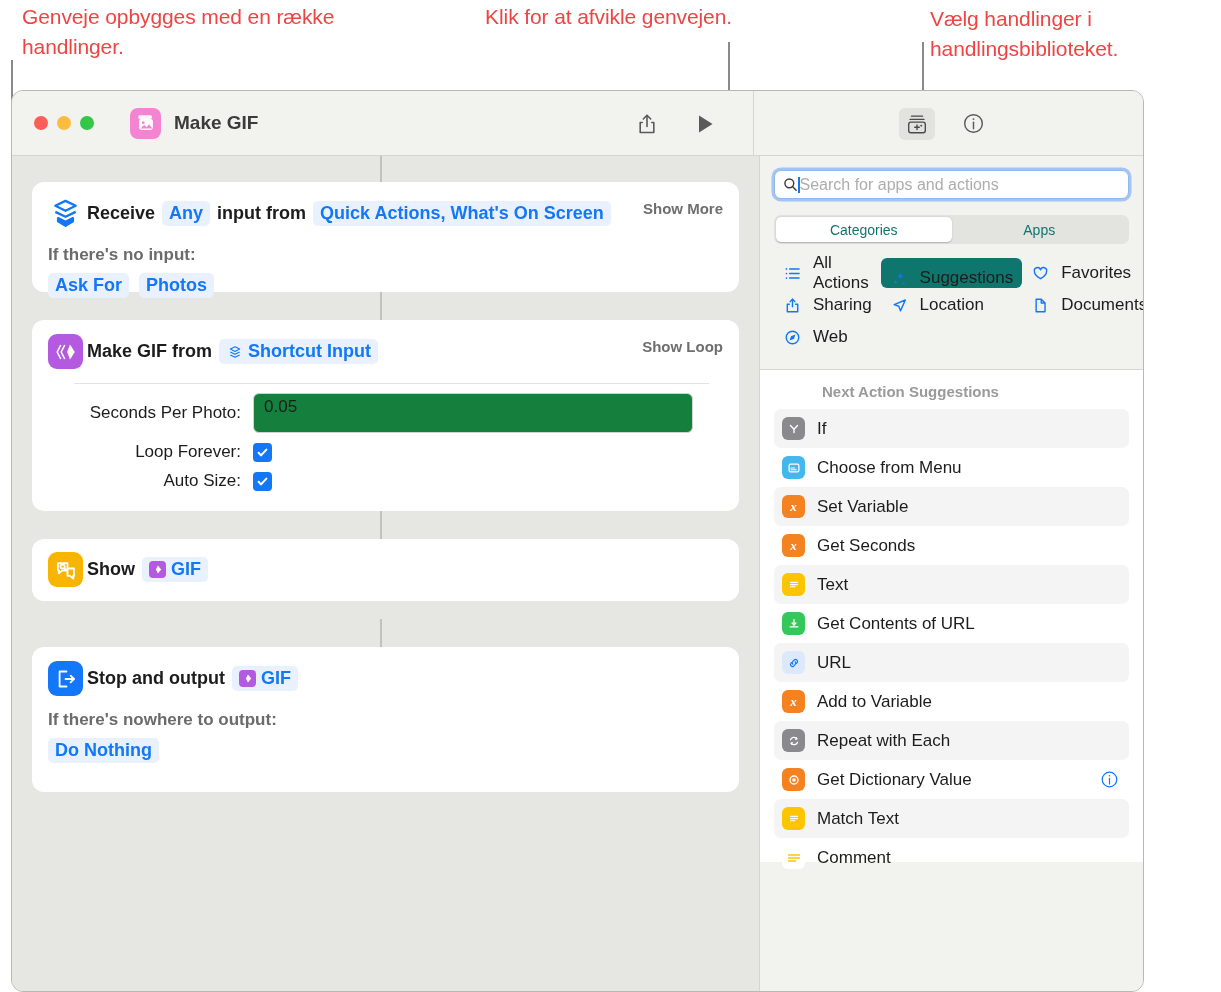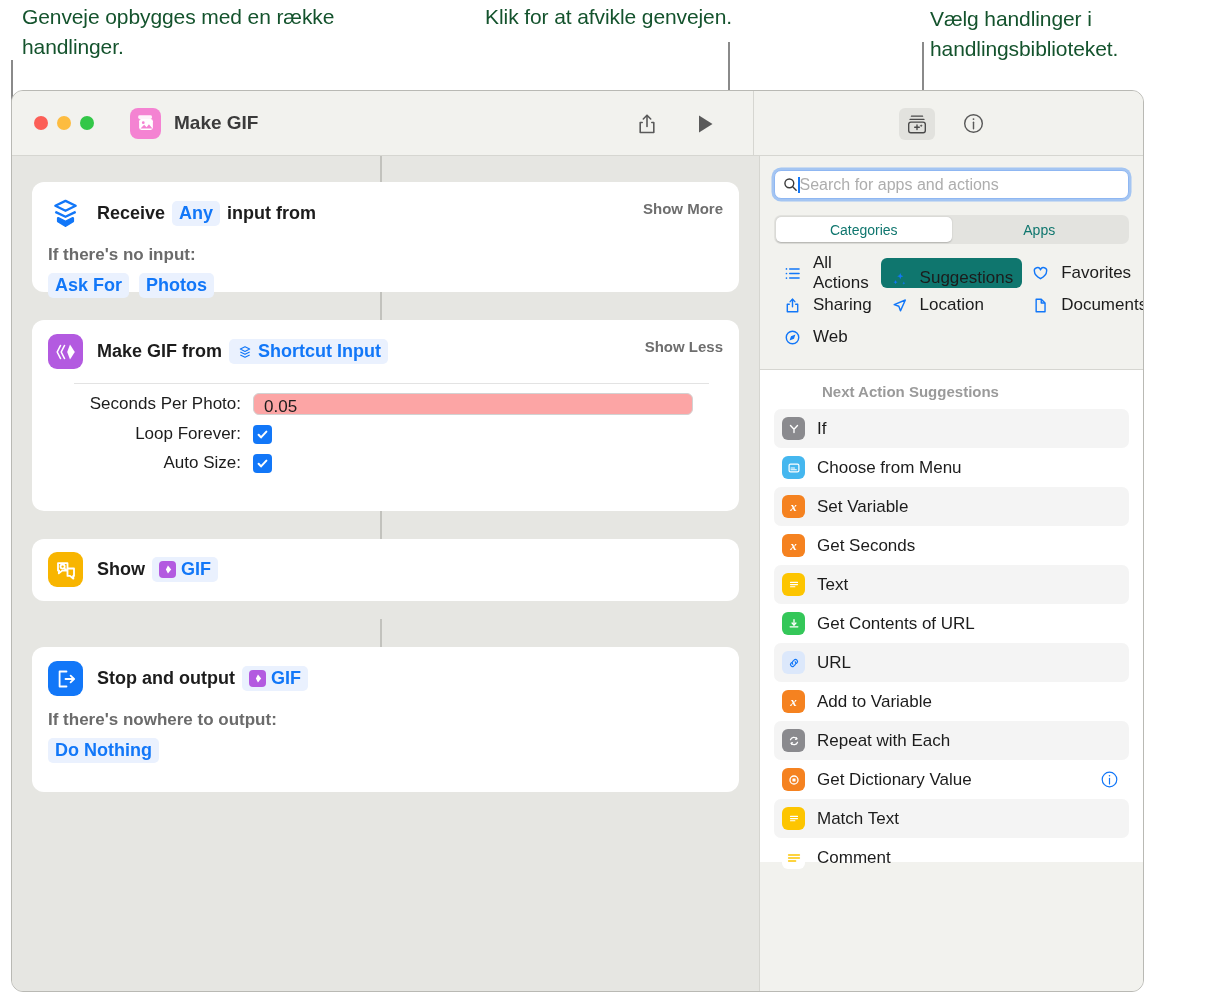"Genveje opbygges med en række" .annot { color: #14532d -> #ef4444 }
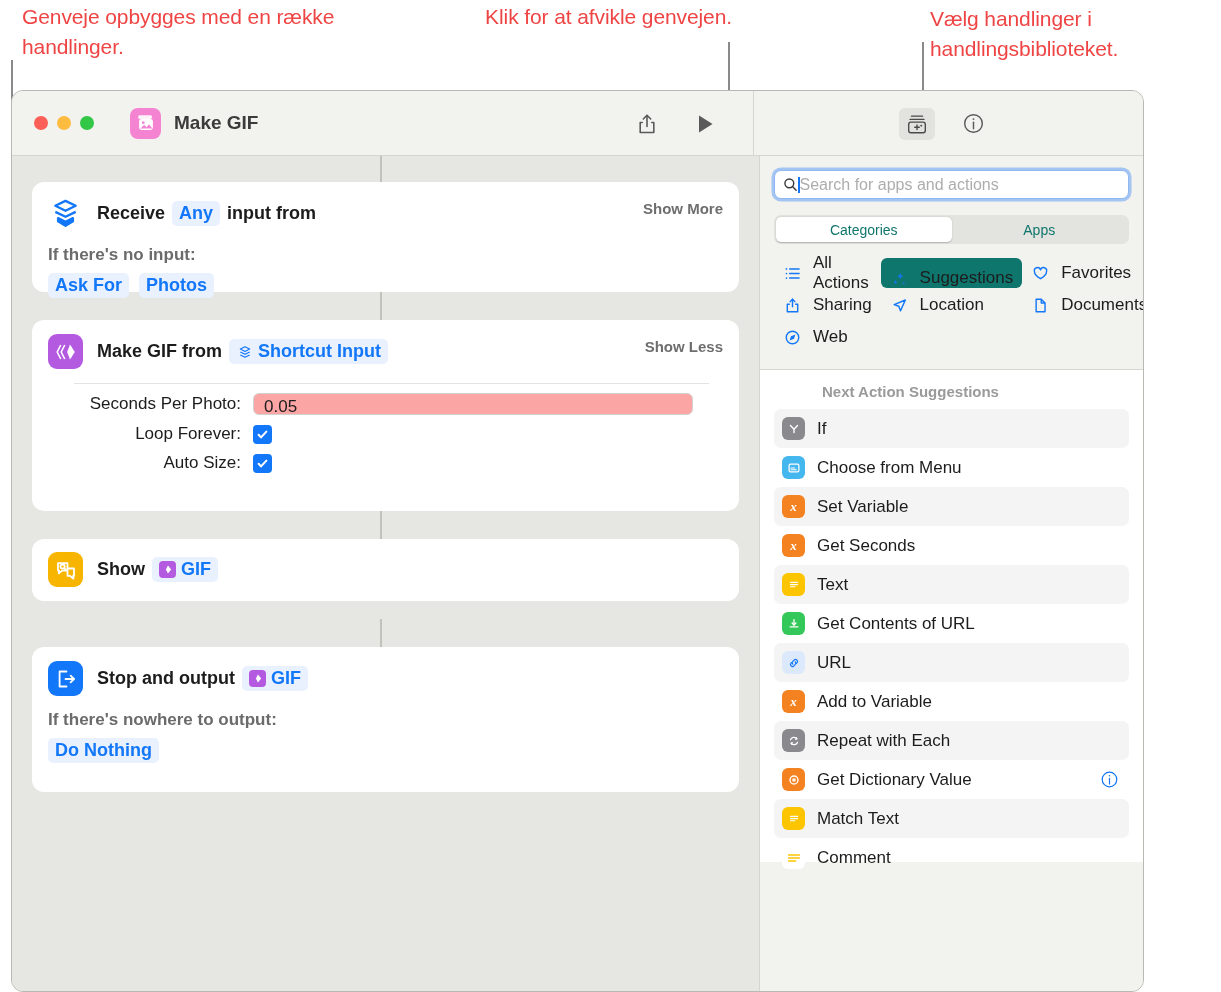"Receive" .act-text { margin-left: 14px -> 4px }
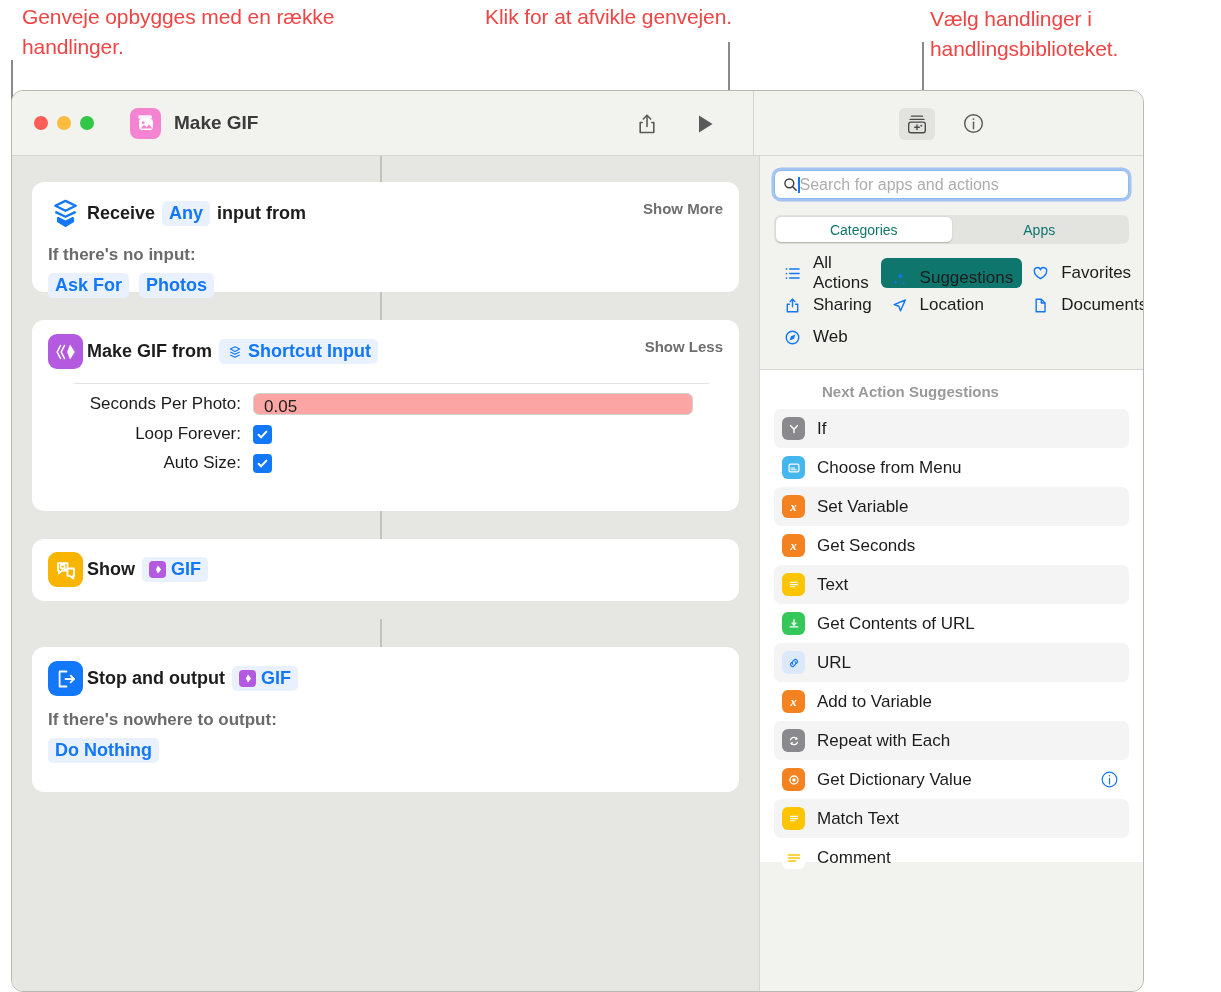"Quick Actions, What's On Screen" span.token { html: none -> <span>Quick Actions, What's On Screen</span> }
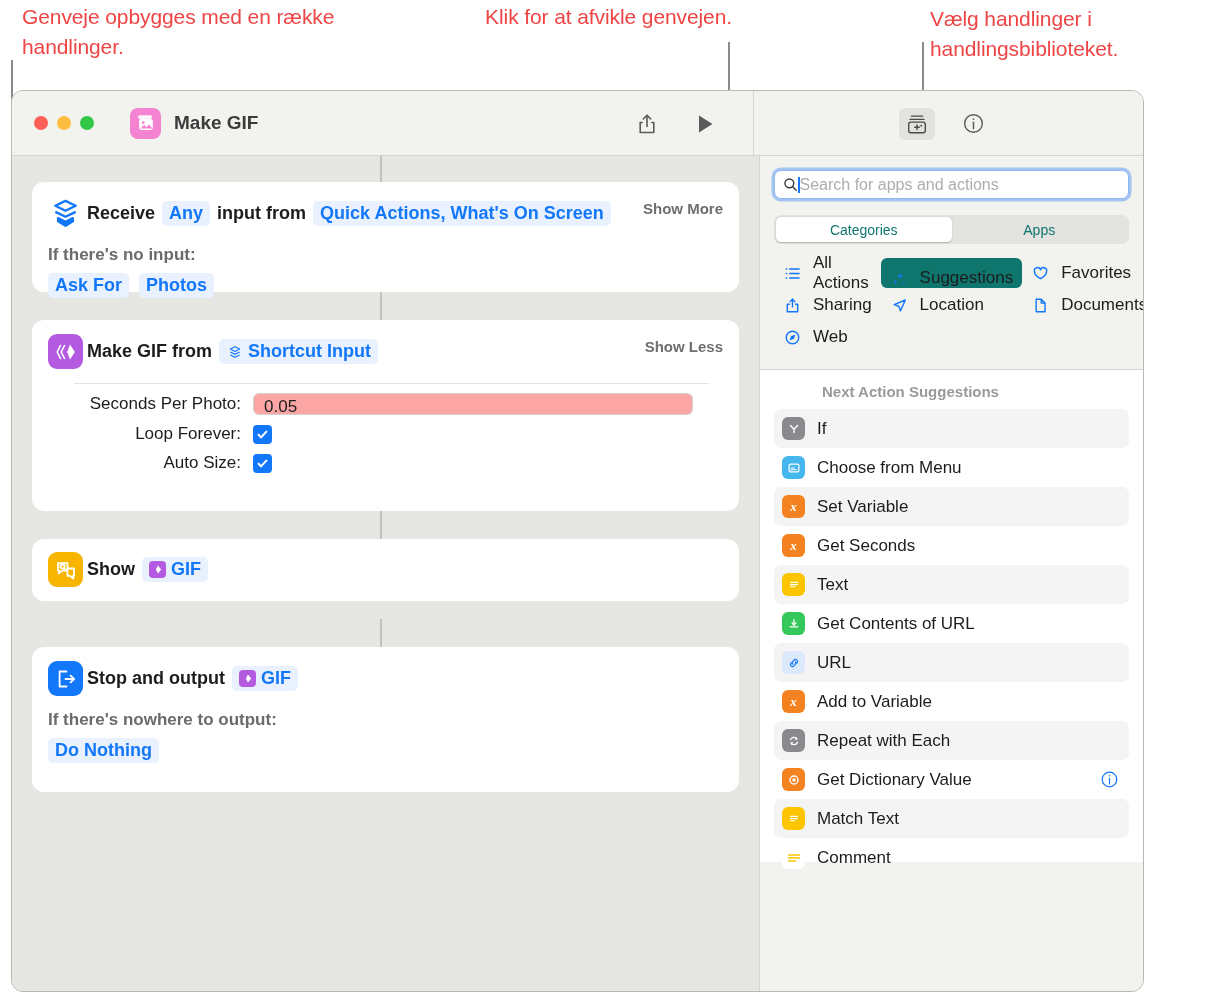"Show Less" div.showmore { text: Less -> Loop }
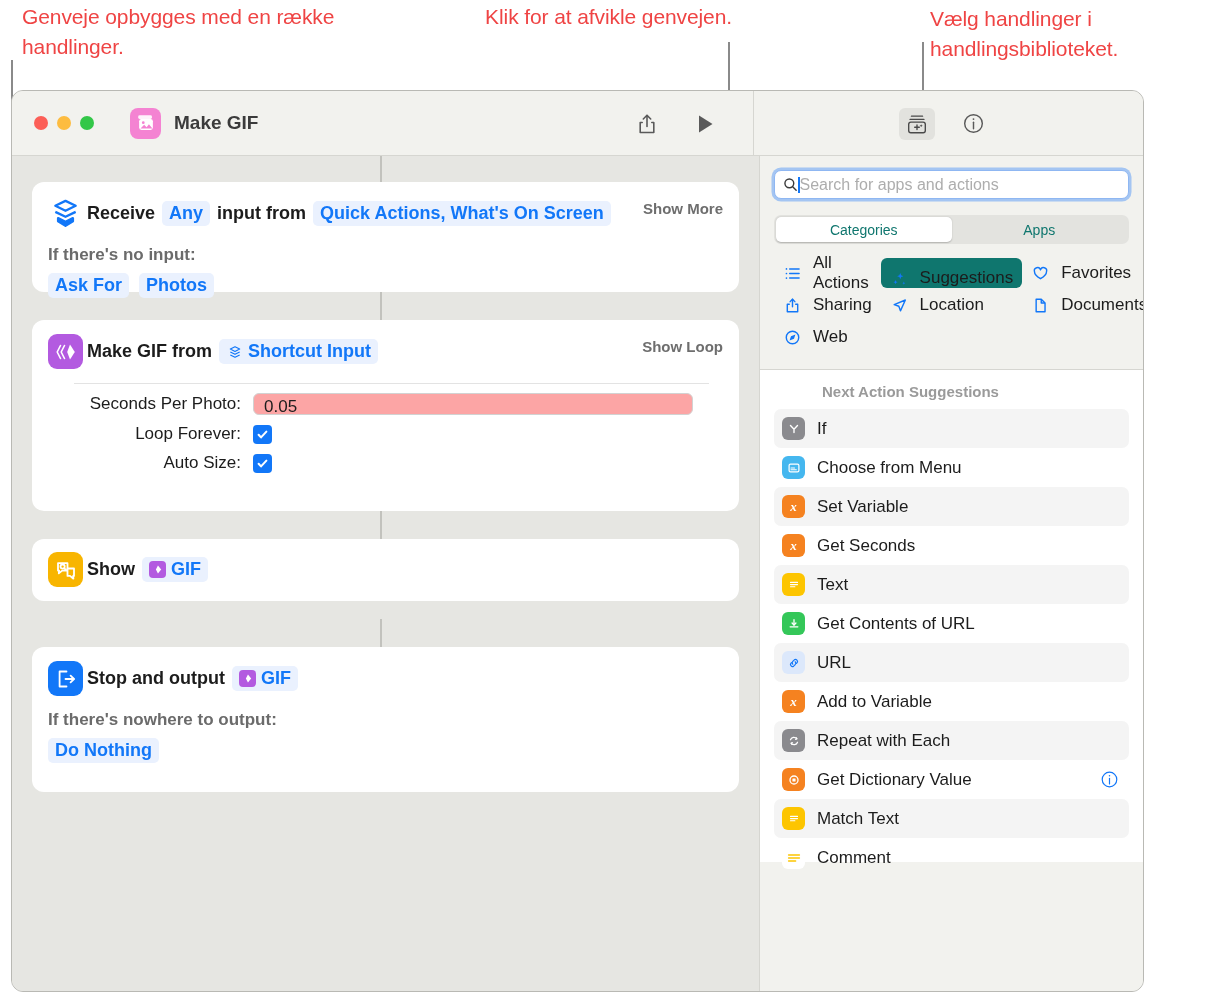"0.05" .form-input { background: #fca5a5 -> #15803d; height: 22px -> 40px }
